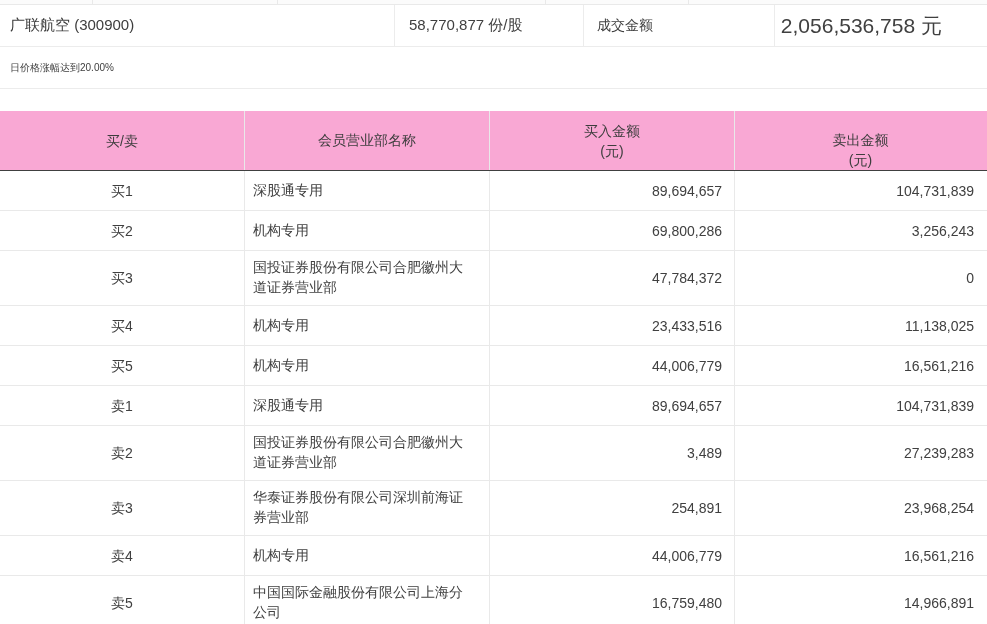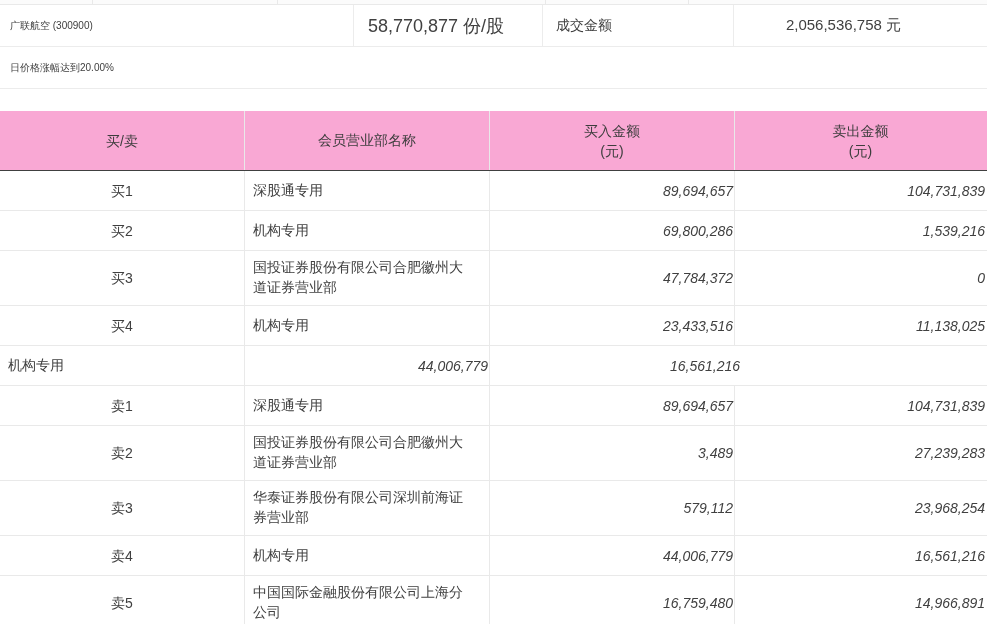"广联航空 (300900)" .cell-stock { font-size: 10px -> 15px; width: 354px -> 395px }
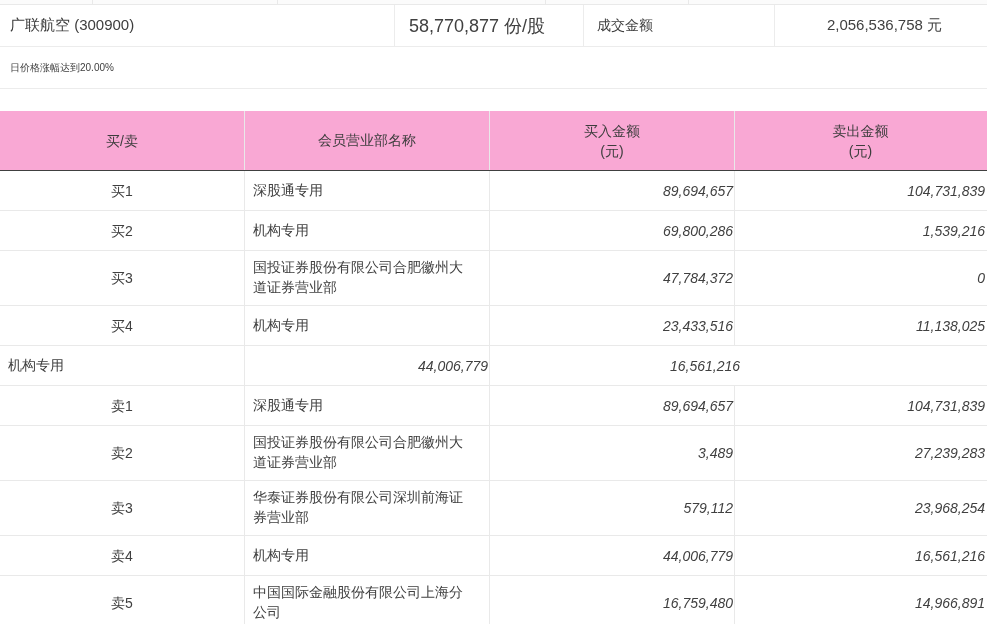"58,770,877 份/股" .cell-vol-val { font-size: 18px -> 15px }
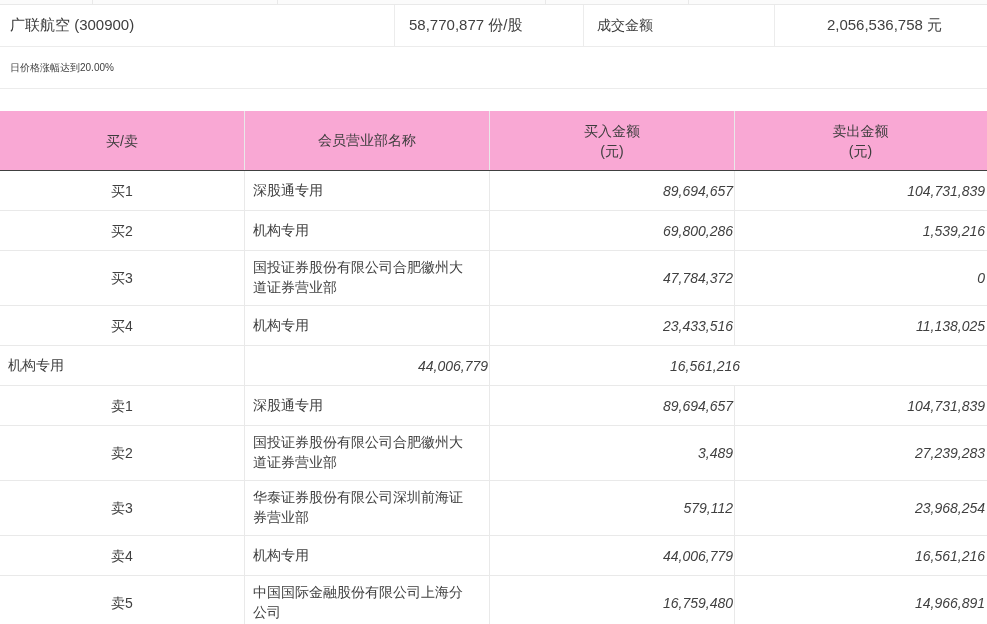"2,056,536,758 元" .cell-amt-val { font-size: 15px -> 21px }
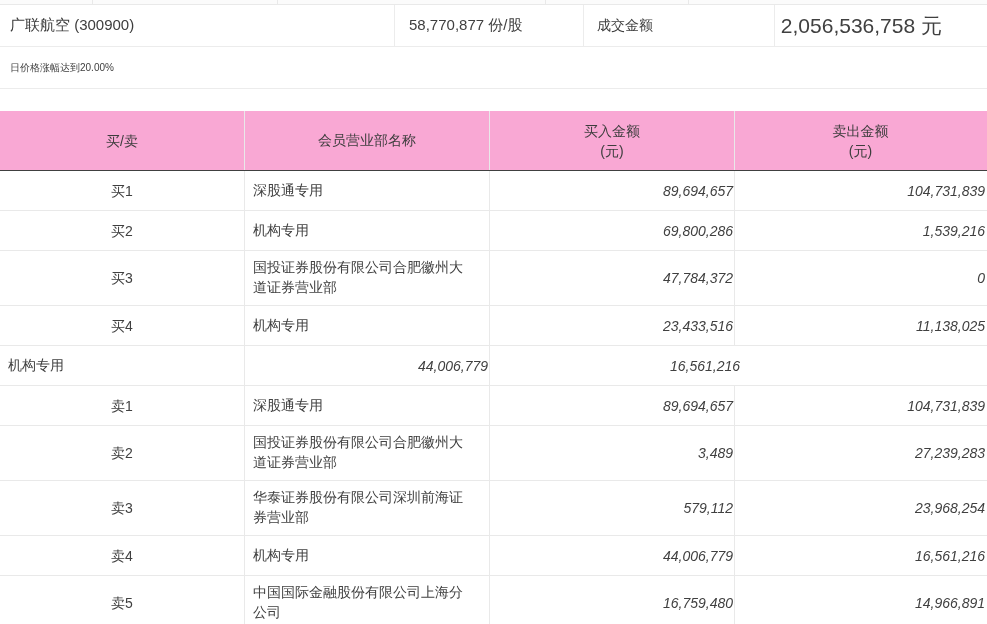"卖出金额" .c4 { justify-content: none -> flex-end }
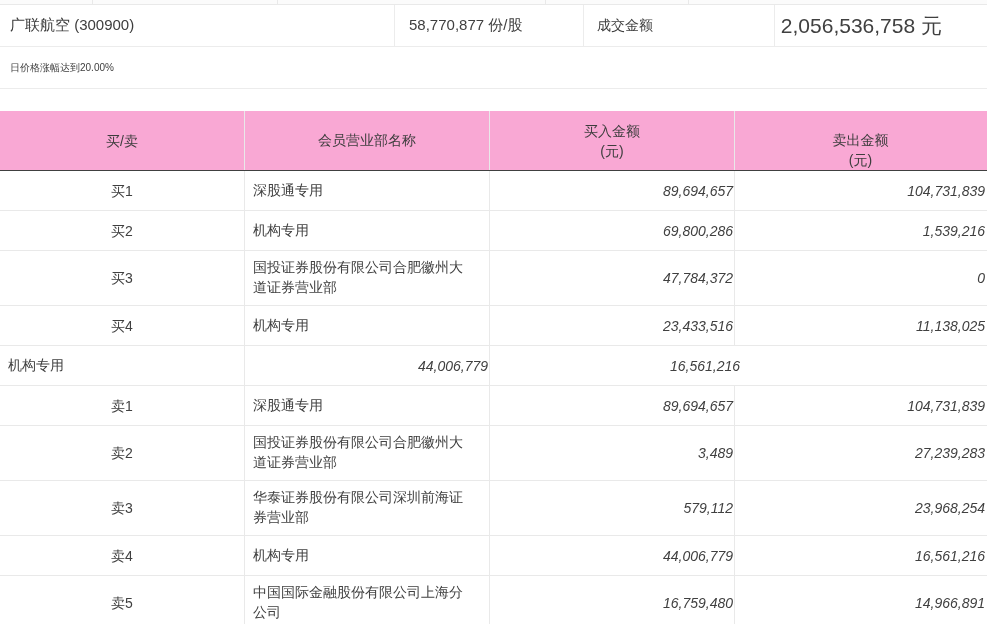"89,694,657" .td.c3, .td.c4 { font-style: italic -> none; padding-right: 1px -> 12px }
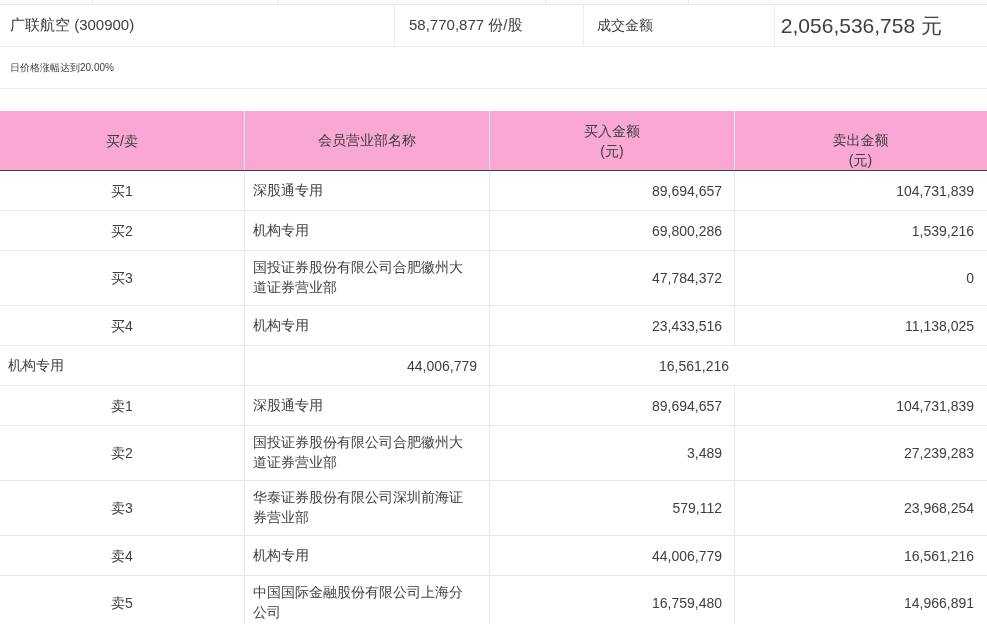"1,539,216" div.td { text: 1,539,216 -> 3,256,243 }
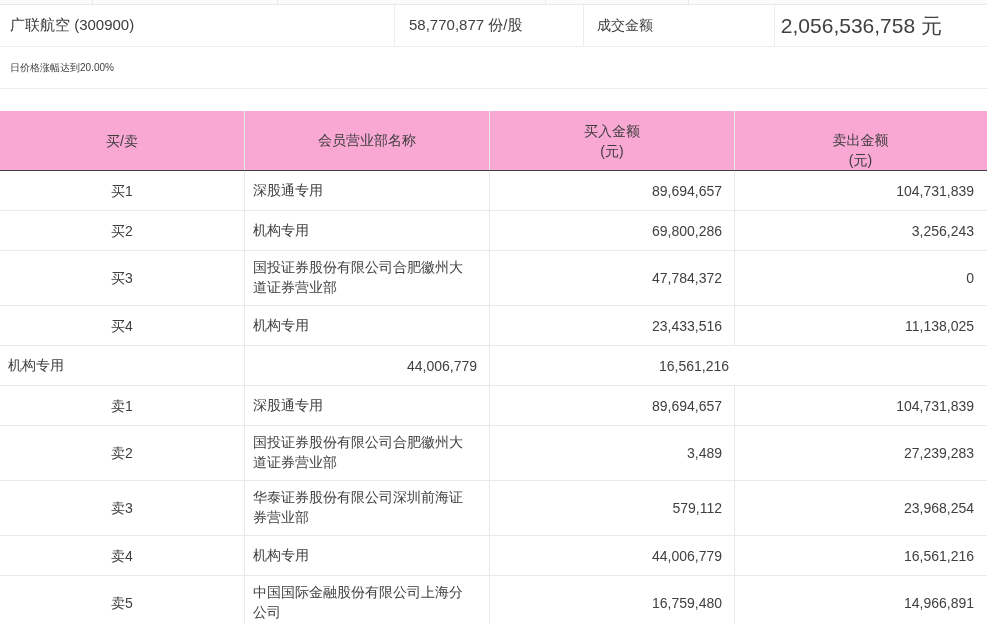"买5" div.td { html: none -> <div>买5</div> }
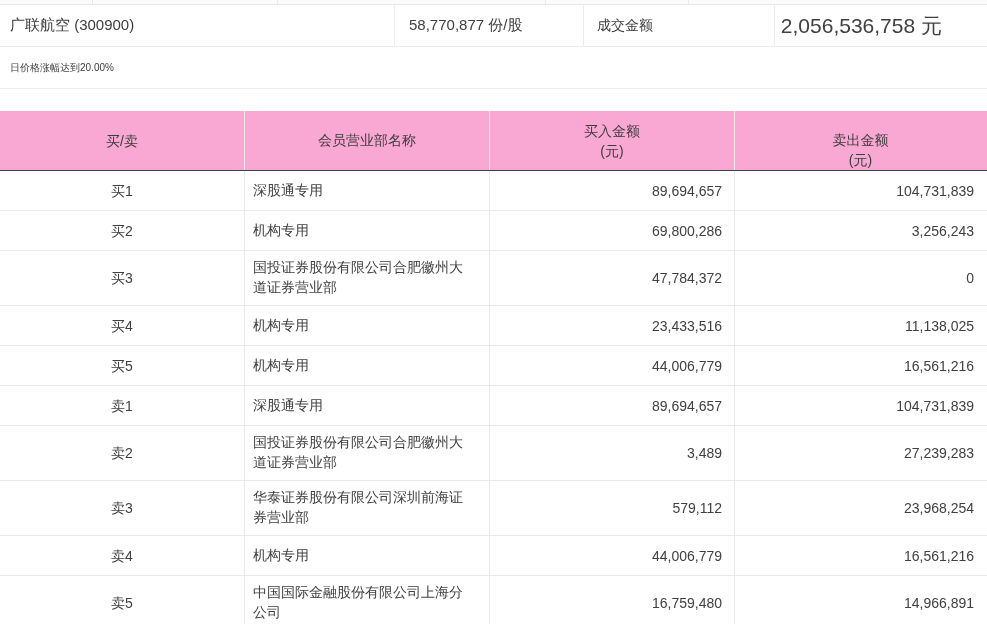"579,112" div.td { text: 579,112 -> 254,891 }
